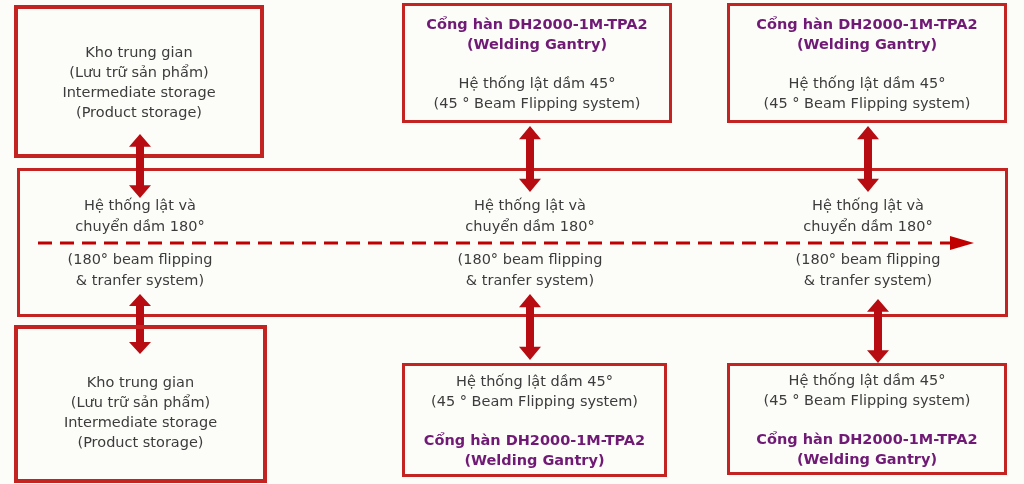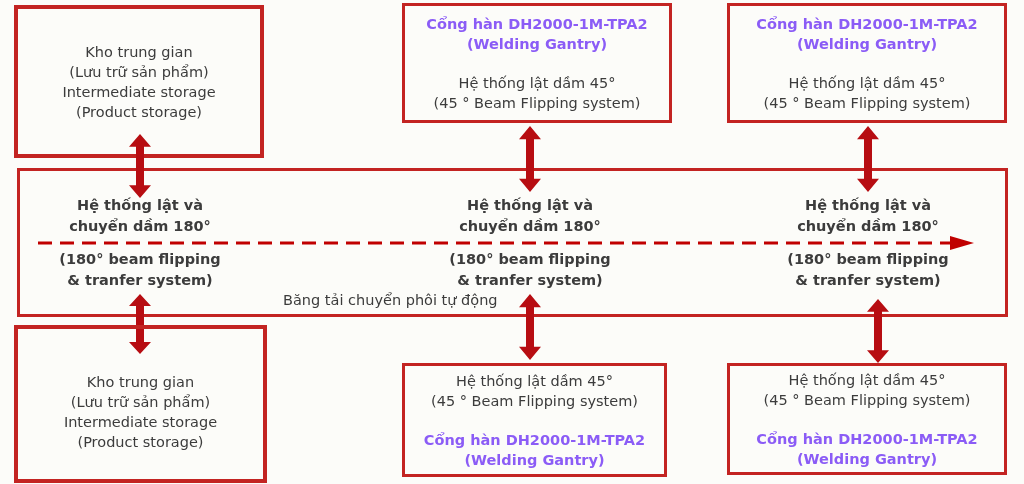"Cổng hàn DH2000-1M-TPA2" .box .b { color: #8b5cf6 -> #701a75 }
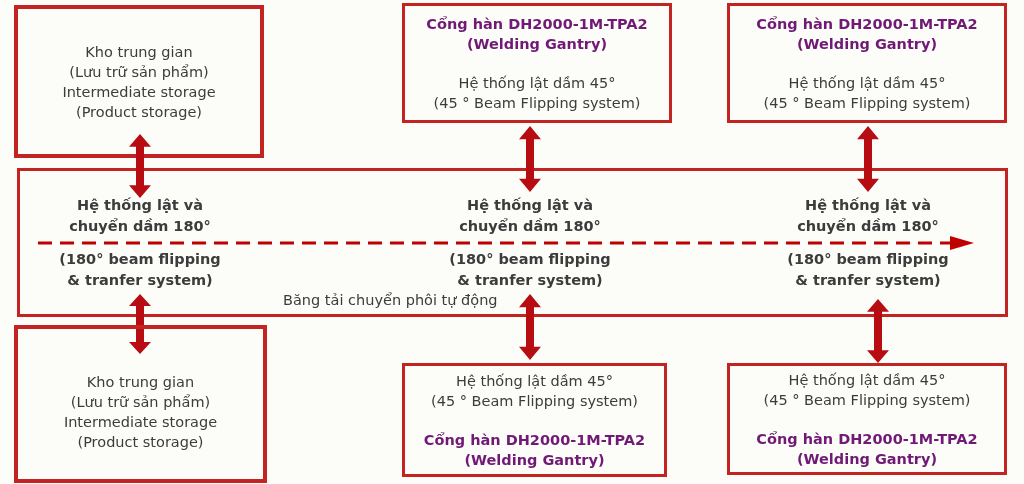"Hệ thống lật và" .band-text { font-weight: bold -> none }
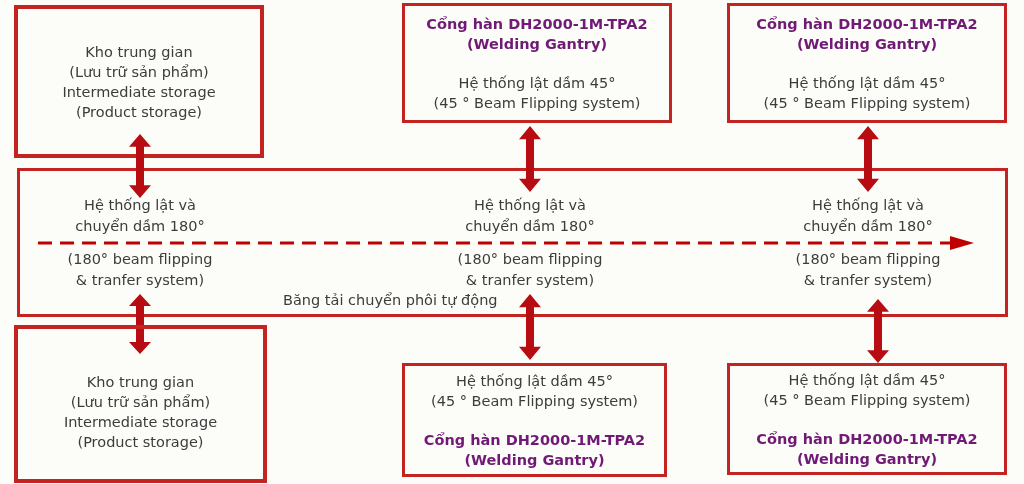"Băng tải chuyển phôi tự" span.caption { html: <span>Băng tải chuyển phôi tự động</span> -> none }
